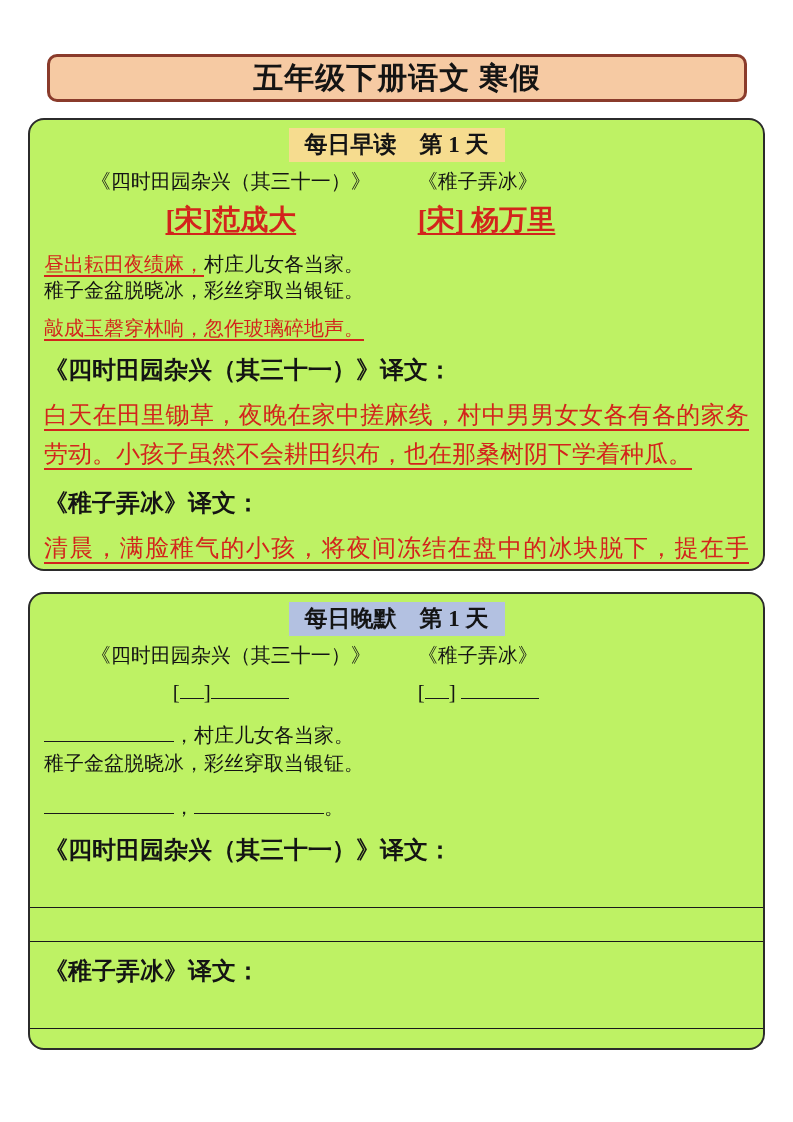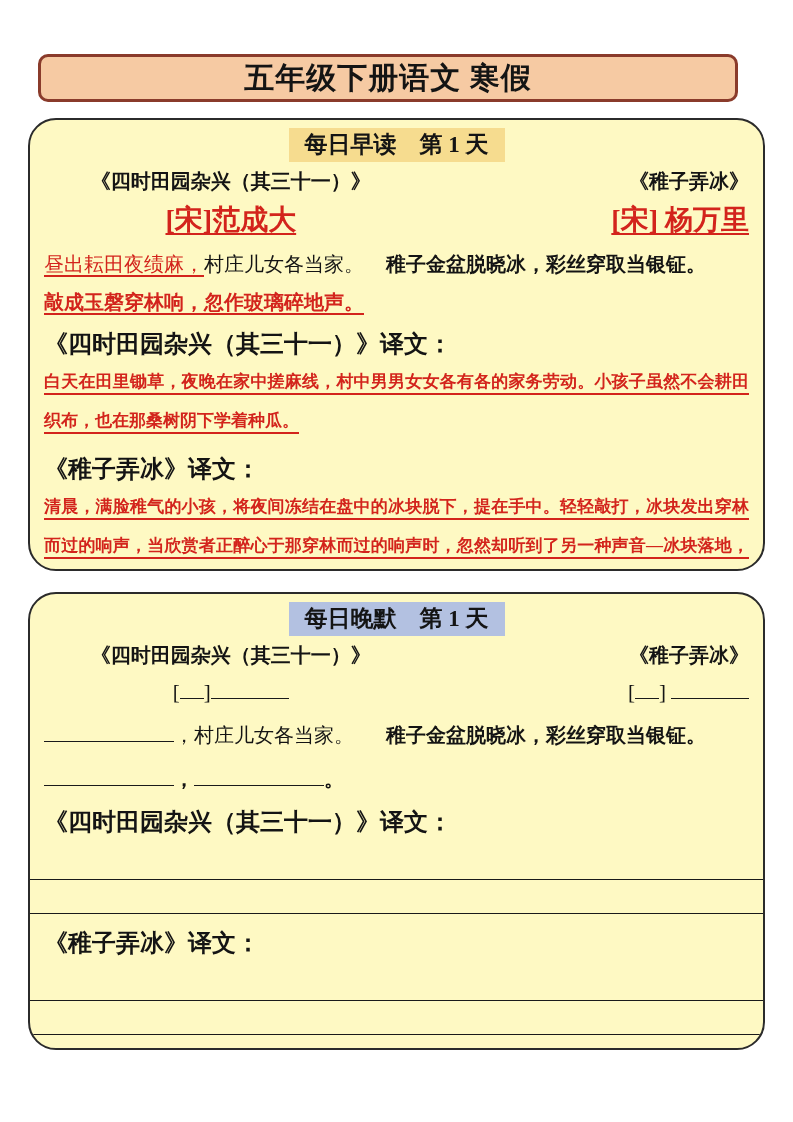"五年级下册语文 寒假" .header-box { left: 38px -> 47px }
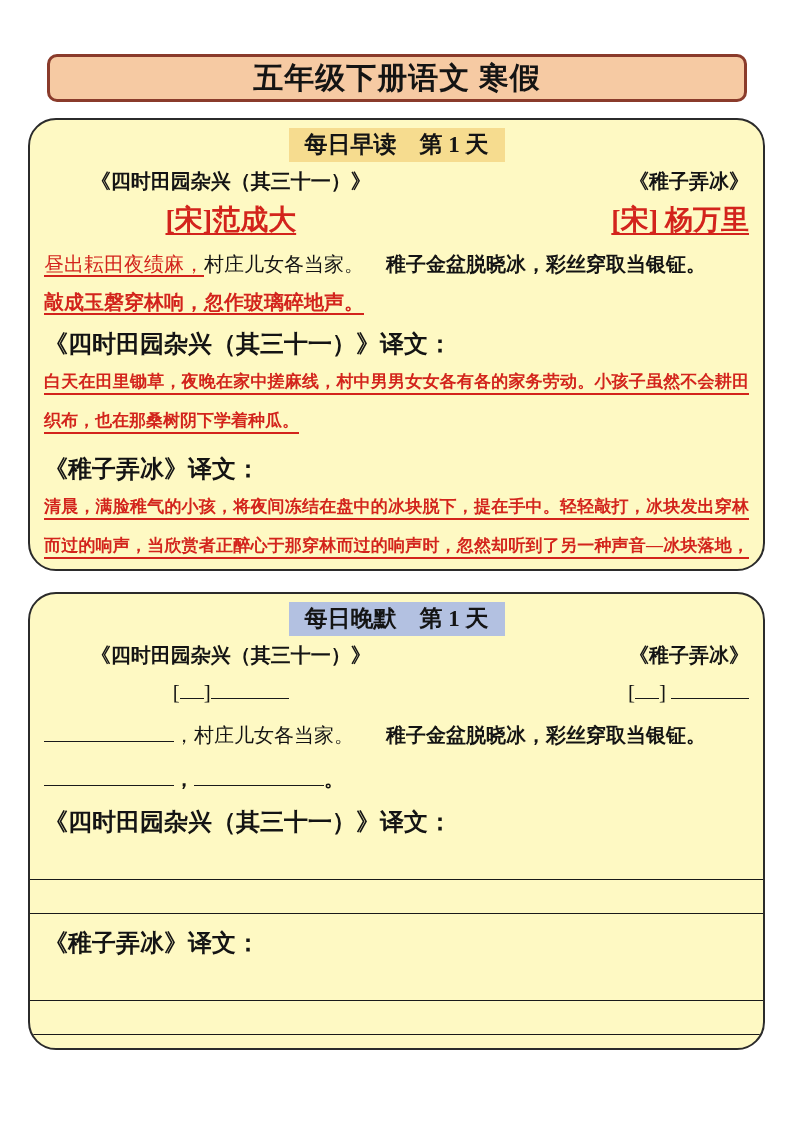"每日早读 第 1 天" .section-box { background: #fef9c3 -> #bef264; border-radius: 28px -> 16px }
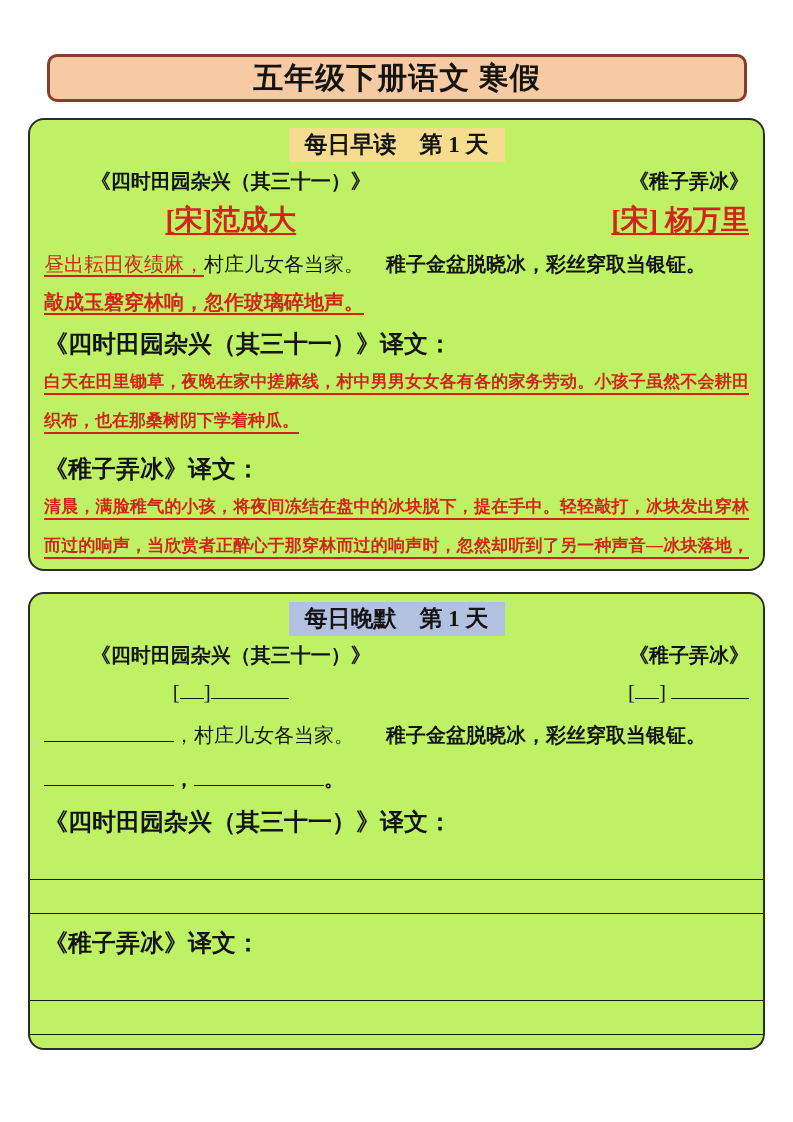"《四时田园杂兴（其三十一）》" .poem-title { font-weight: bold -> normal }
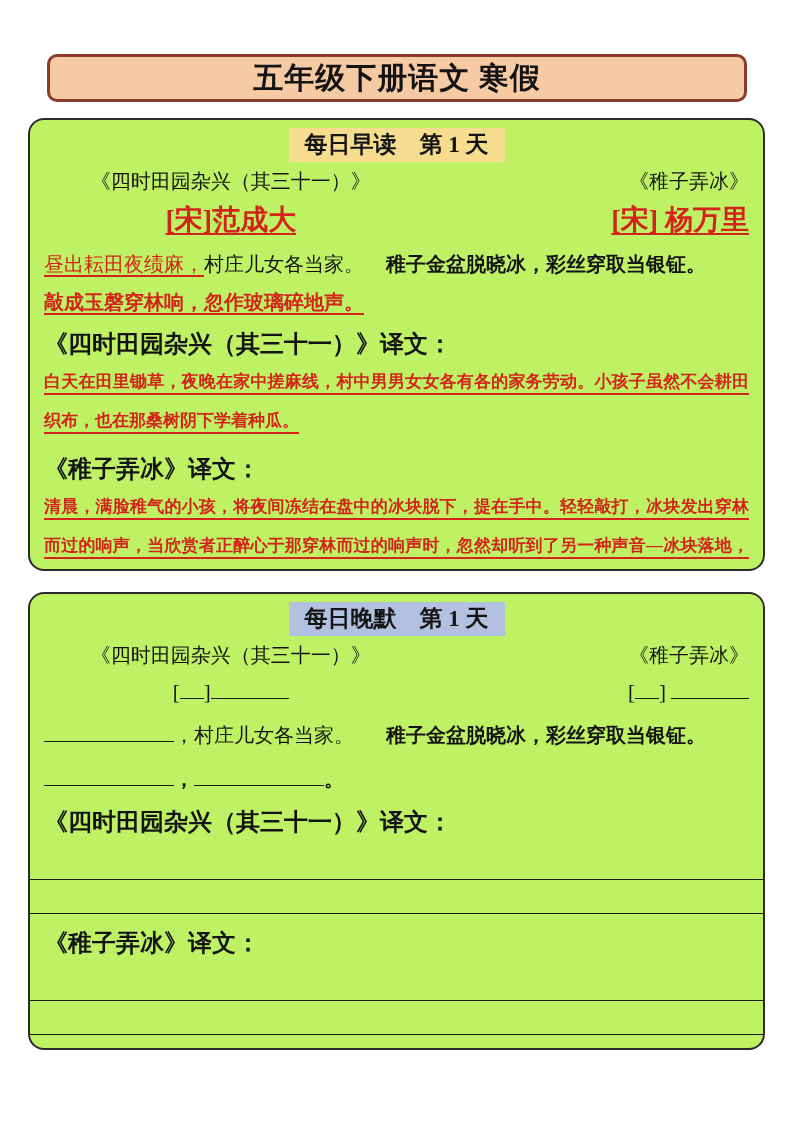"《稚子弄冰》" .col-r { text-align: right -> left }
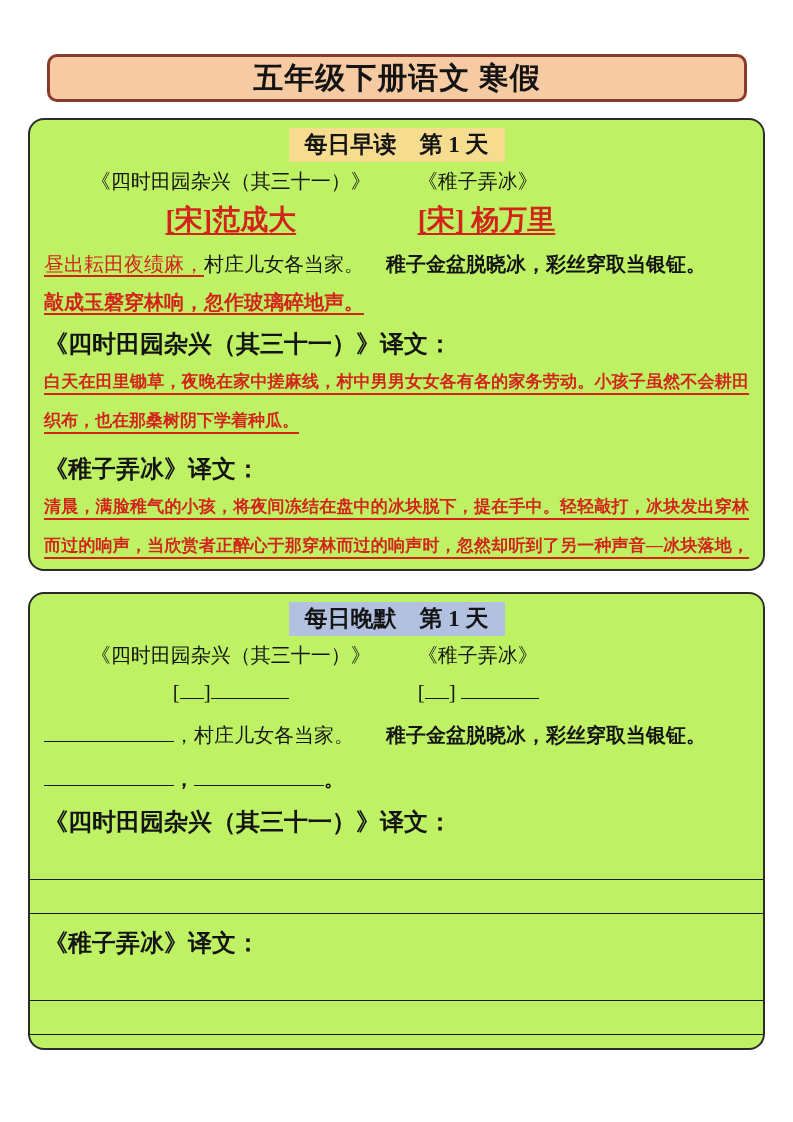"昼出耘田夜绩麻，村庄儿女各当家。" .poem-line { flex-direction: none -> column }
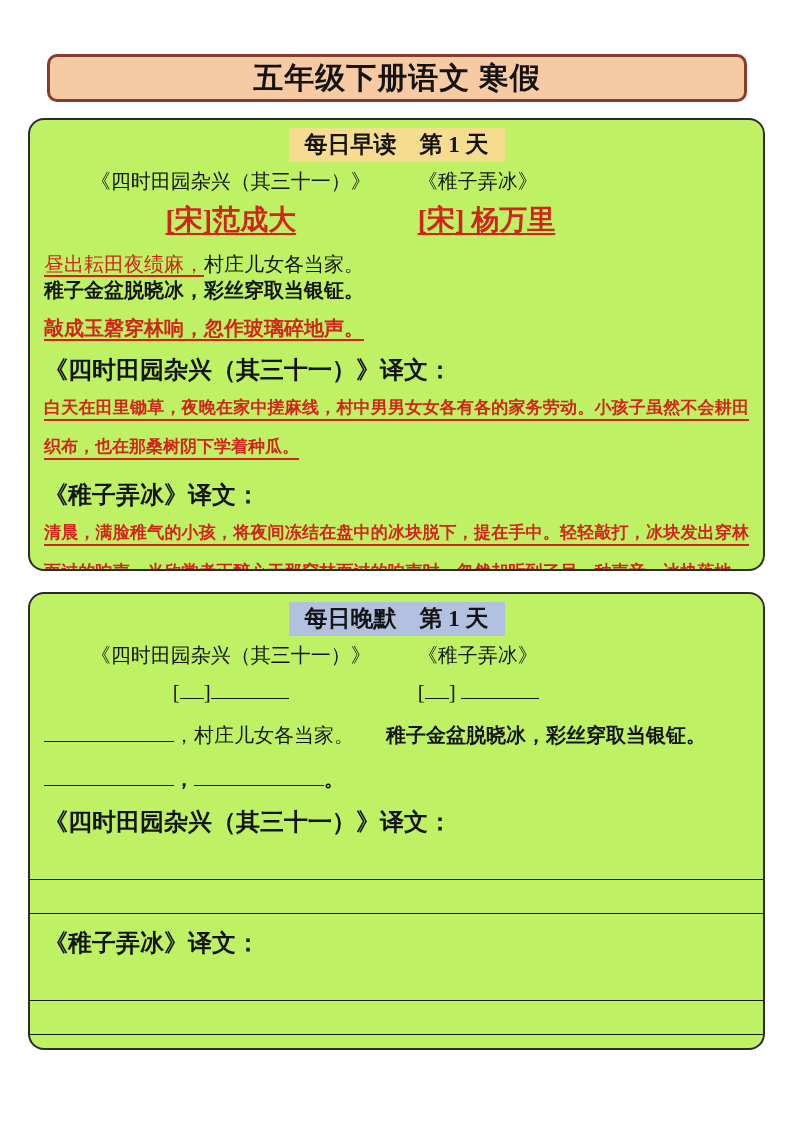"稚子金盆脱晓冰，彩丝穿取当银钲。" .pl-r { font-weight: bold -> none }
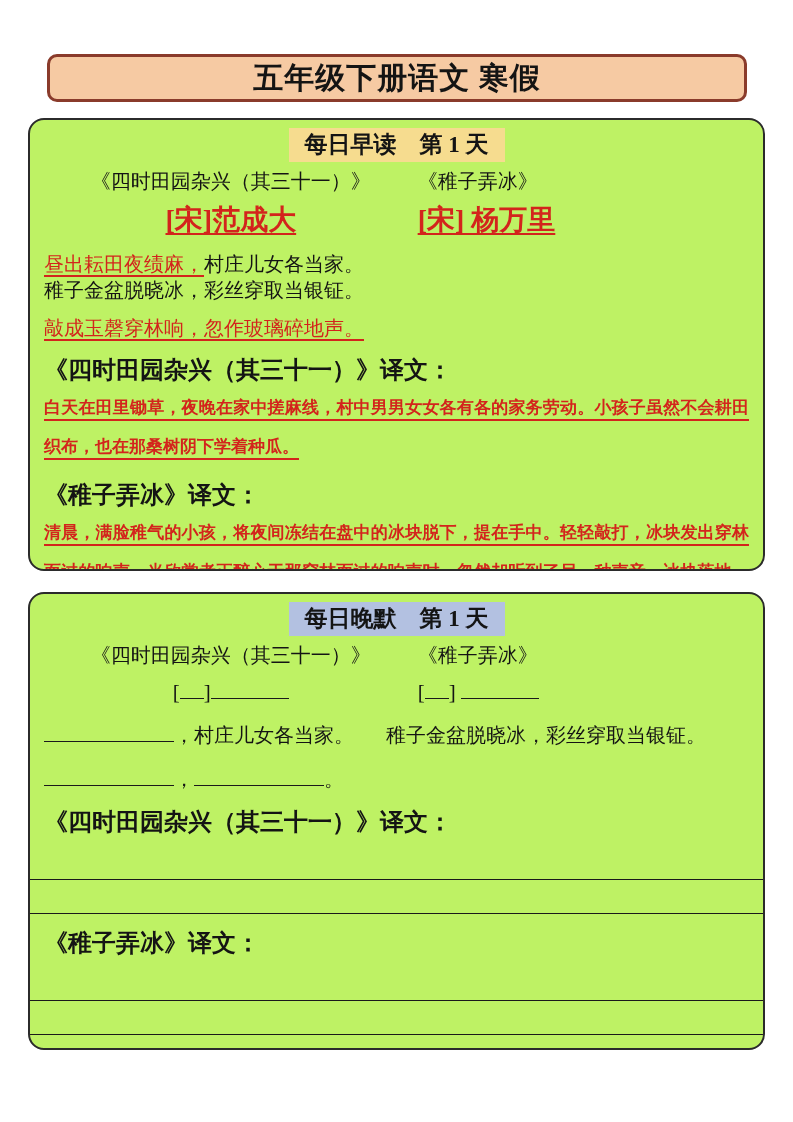"白天在田里锄草，夜晚在家中搓麻线，村中男男女女各有各的家务劳动。小孩子虽然不会耕" .trans-text { font-size: 17px -> 24px; font-weight: bold -> none; margin-top: 2px -> 10px }
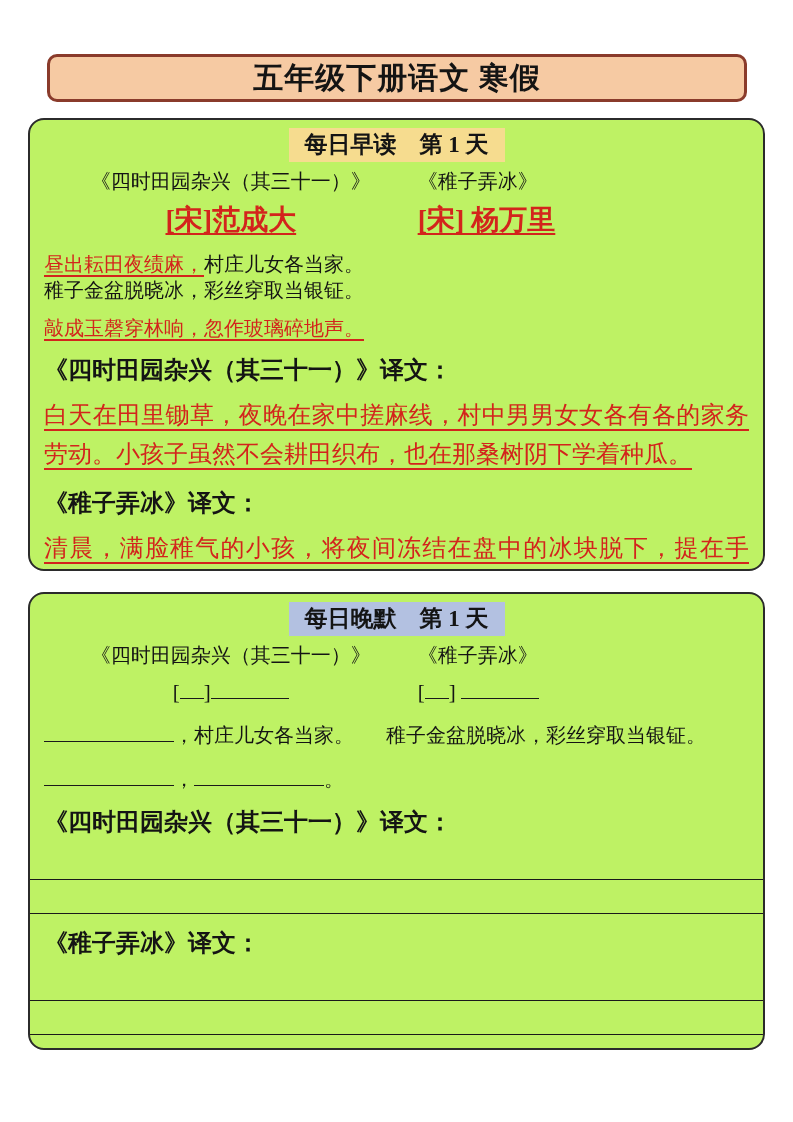"，村庄儿女各当家。" .fill-line { flex-direction: none -> column }
